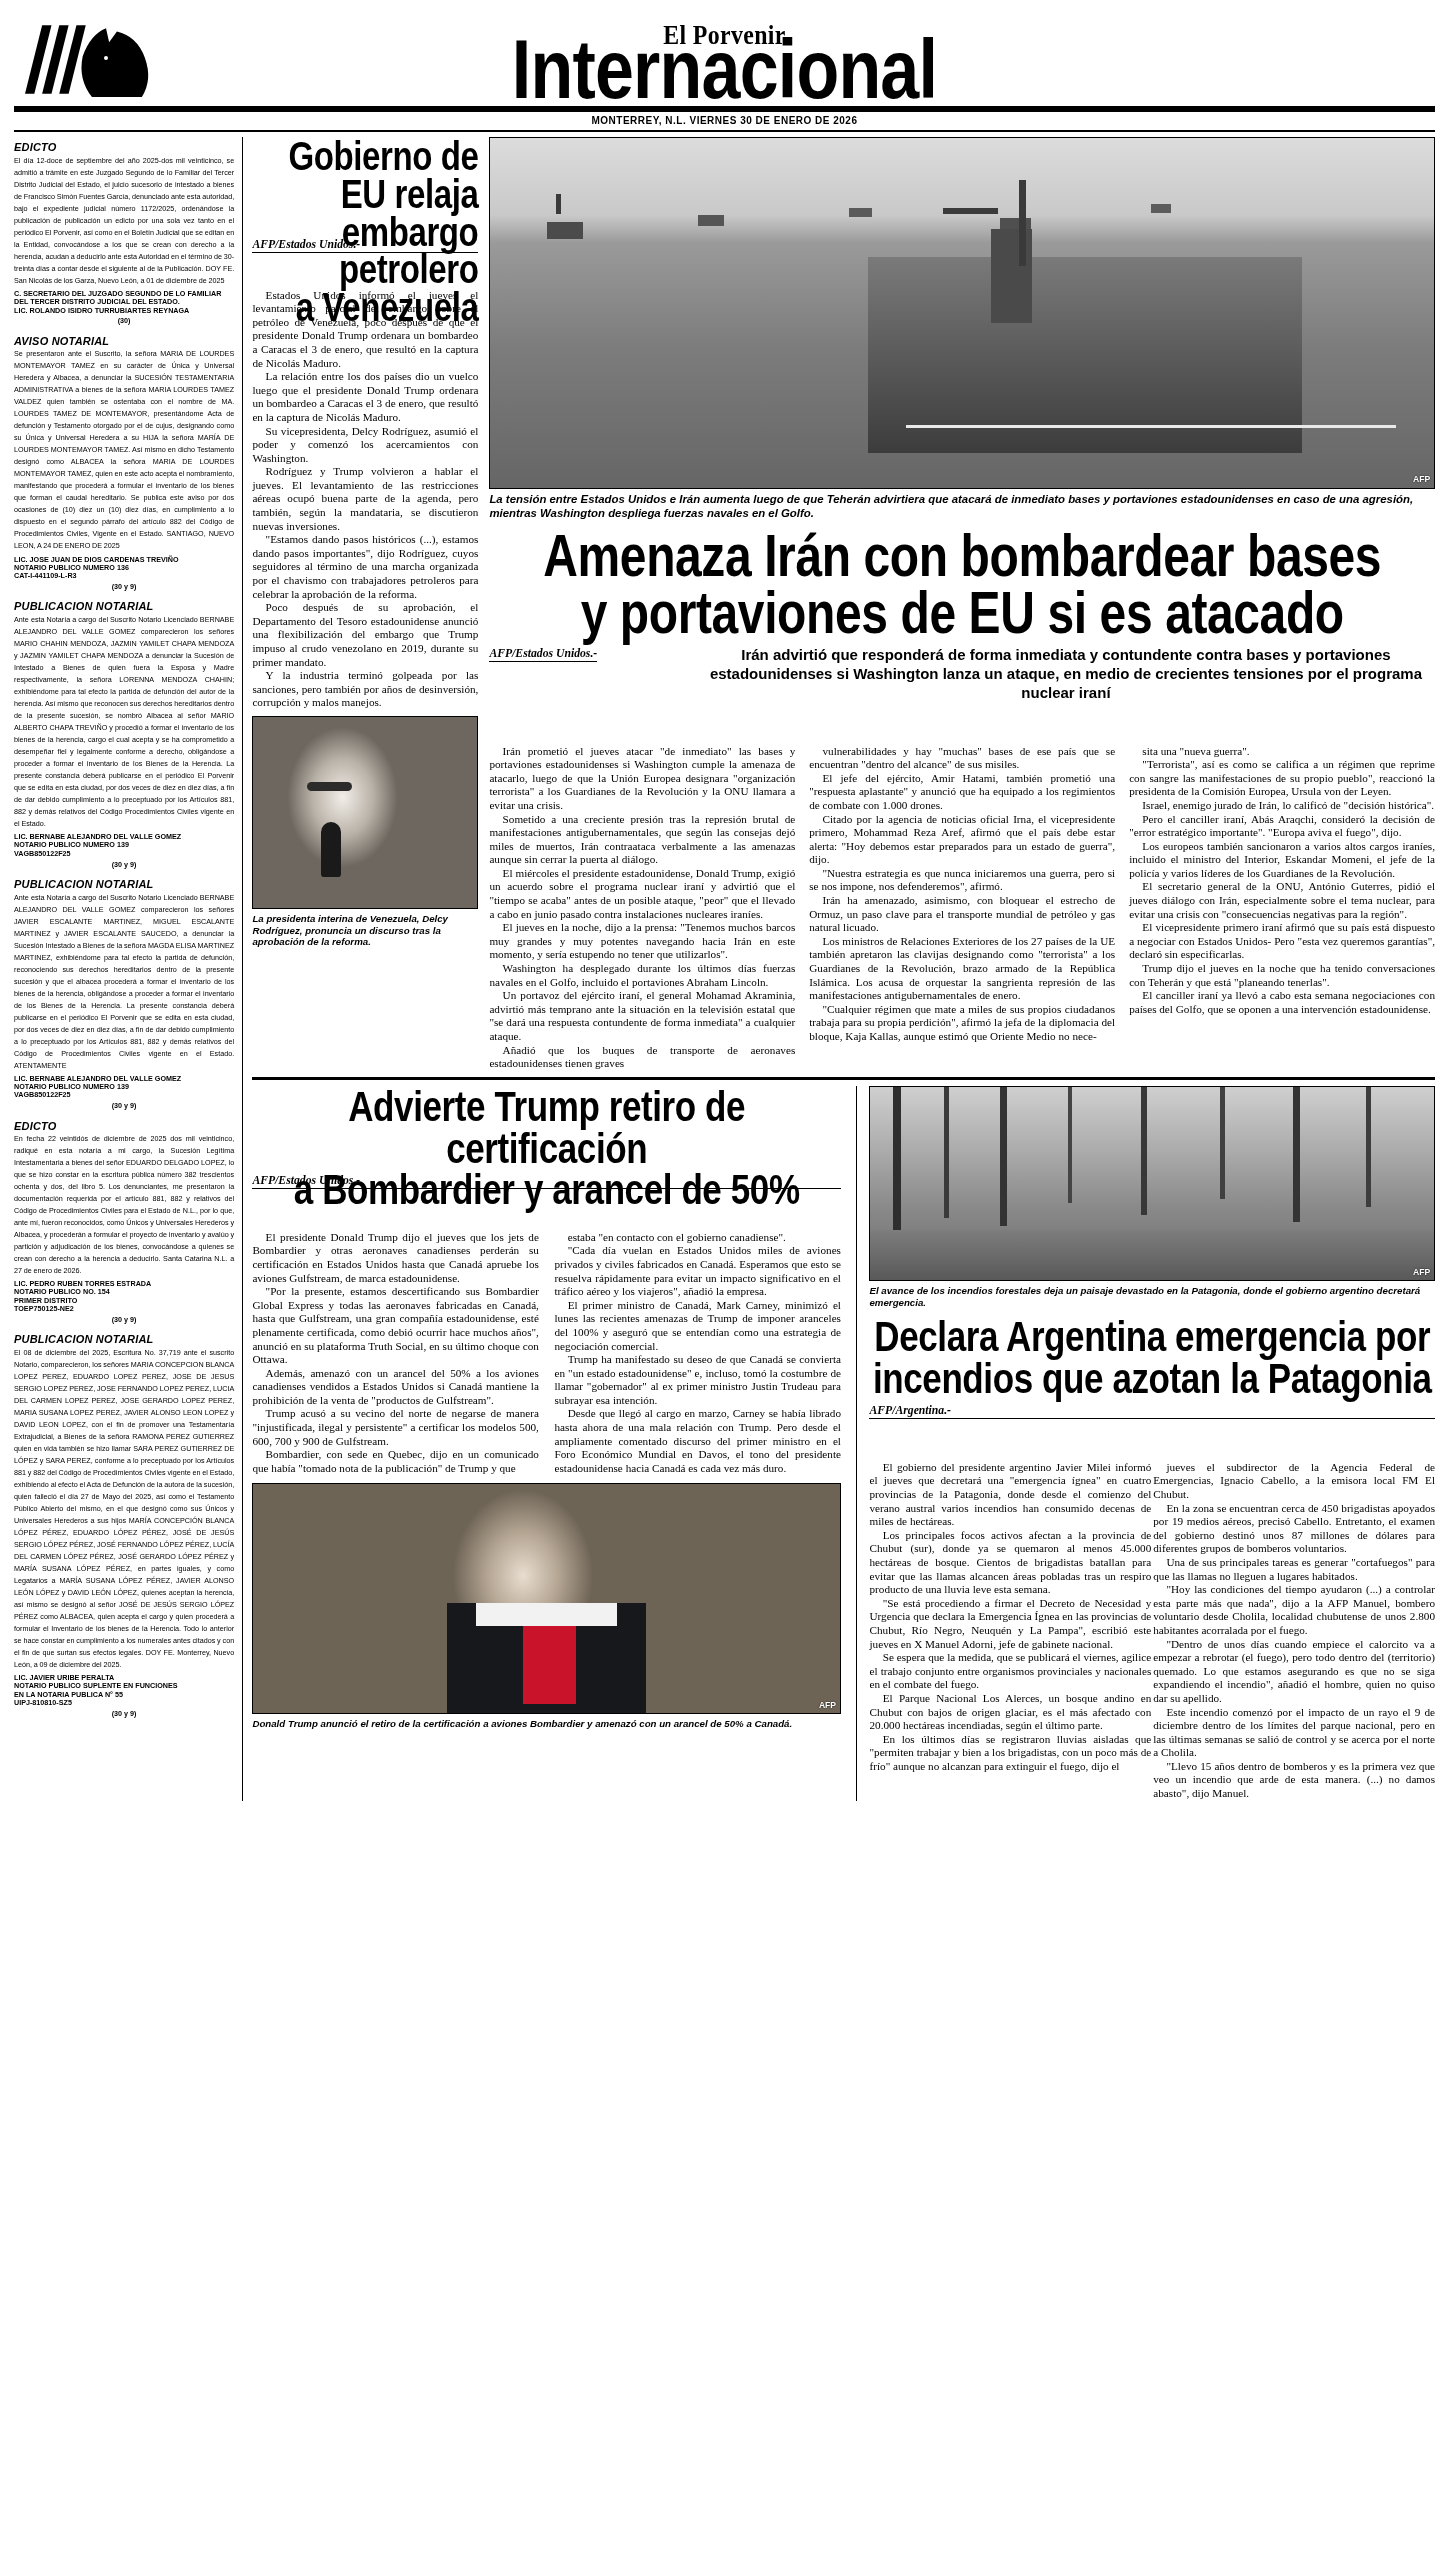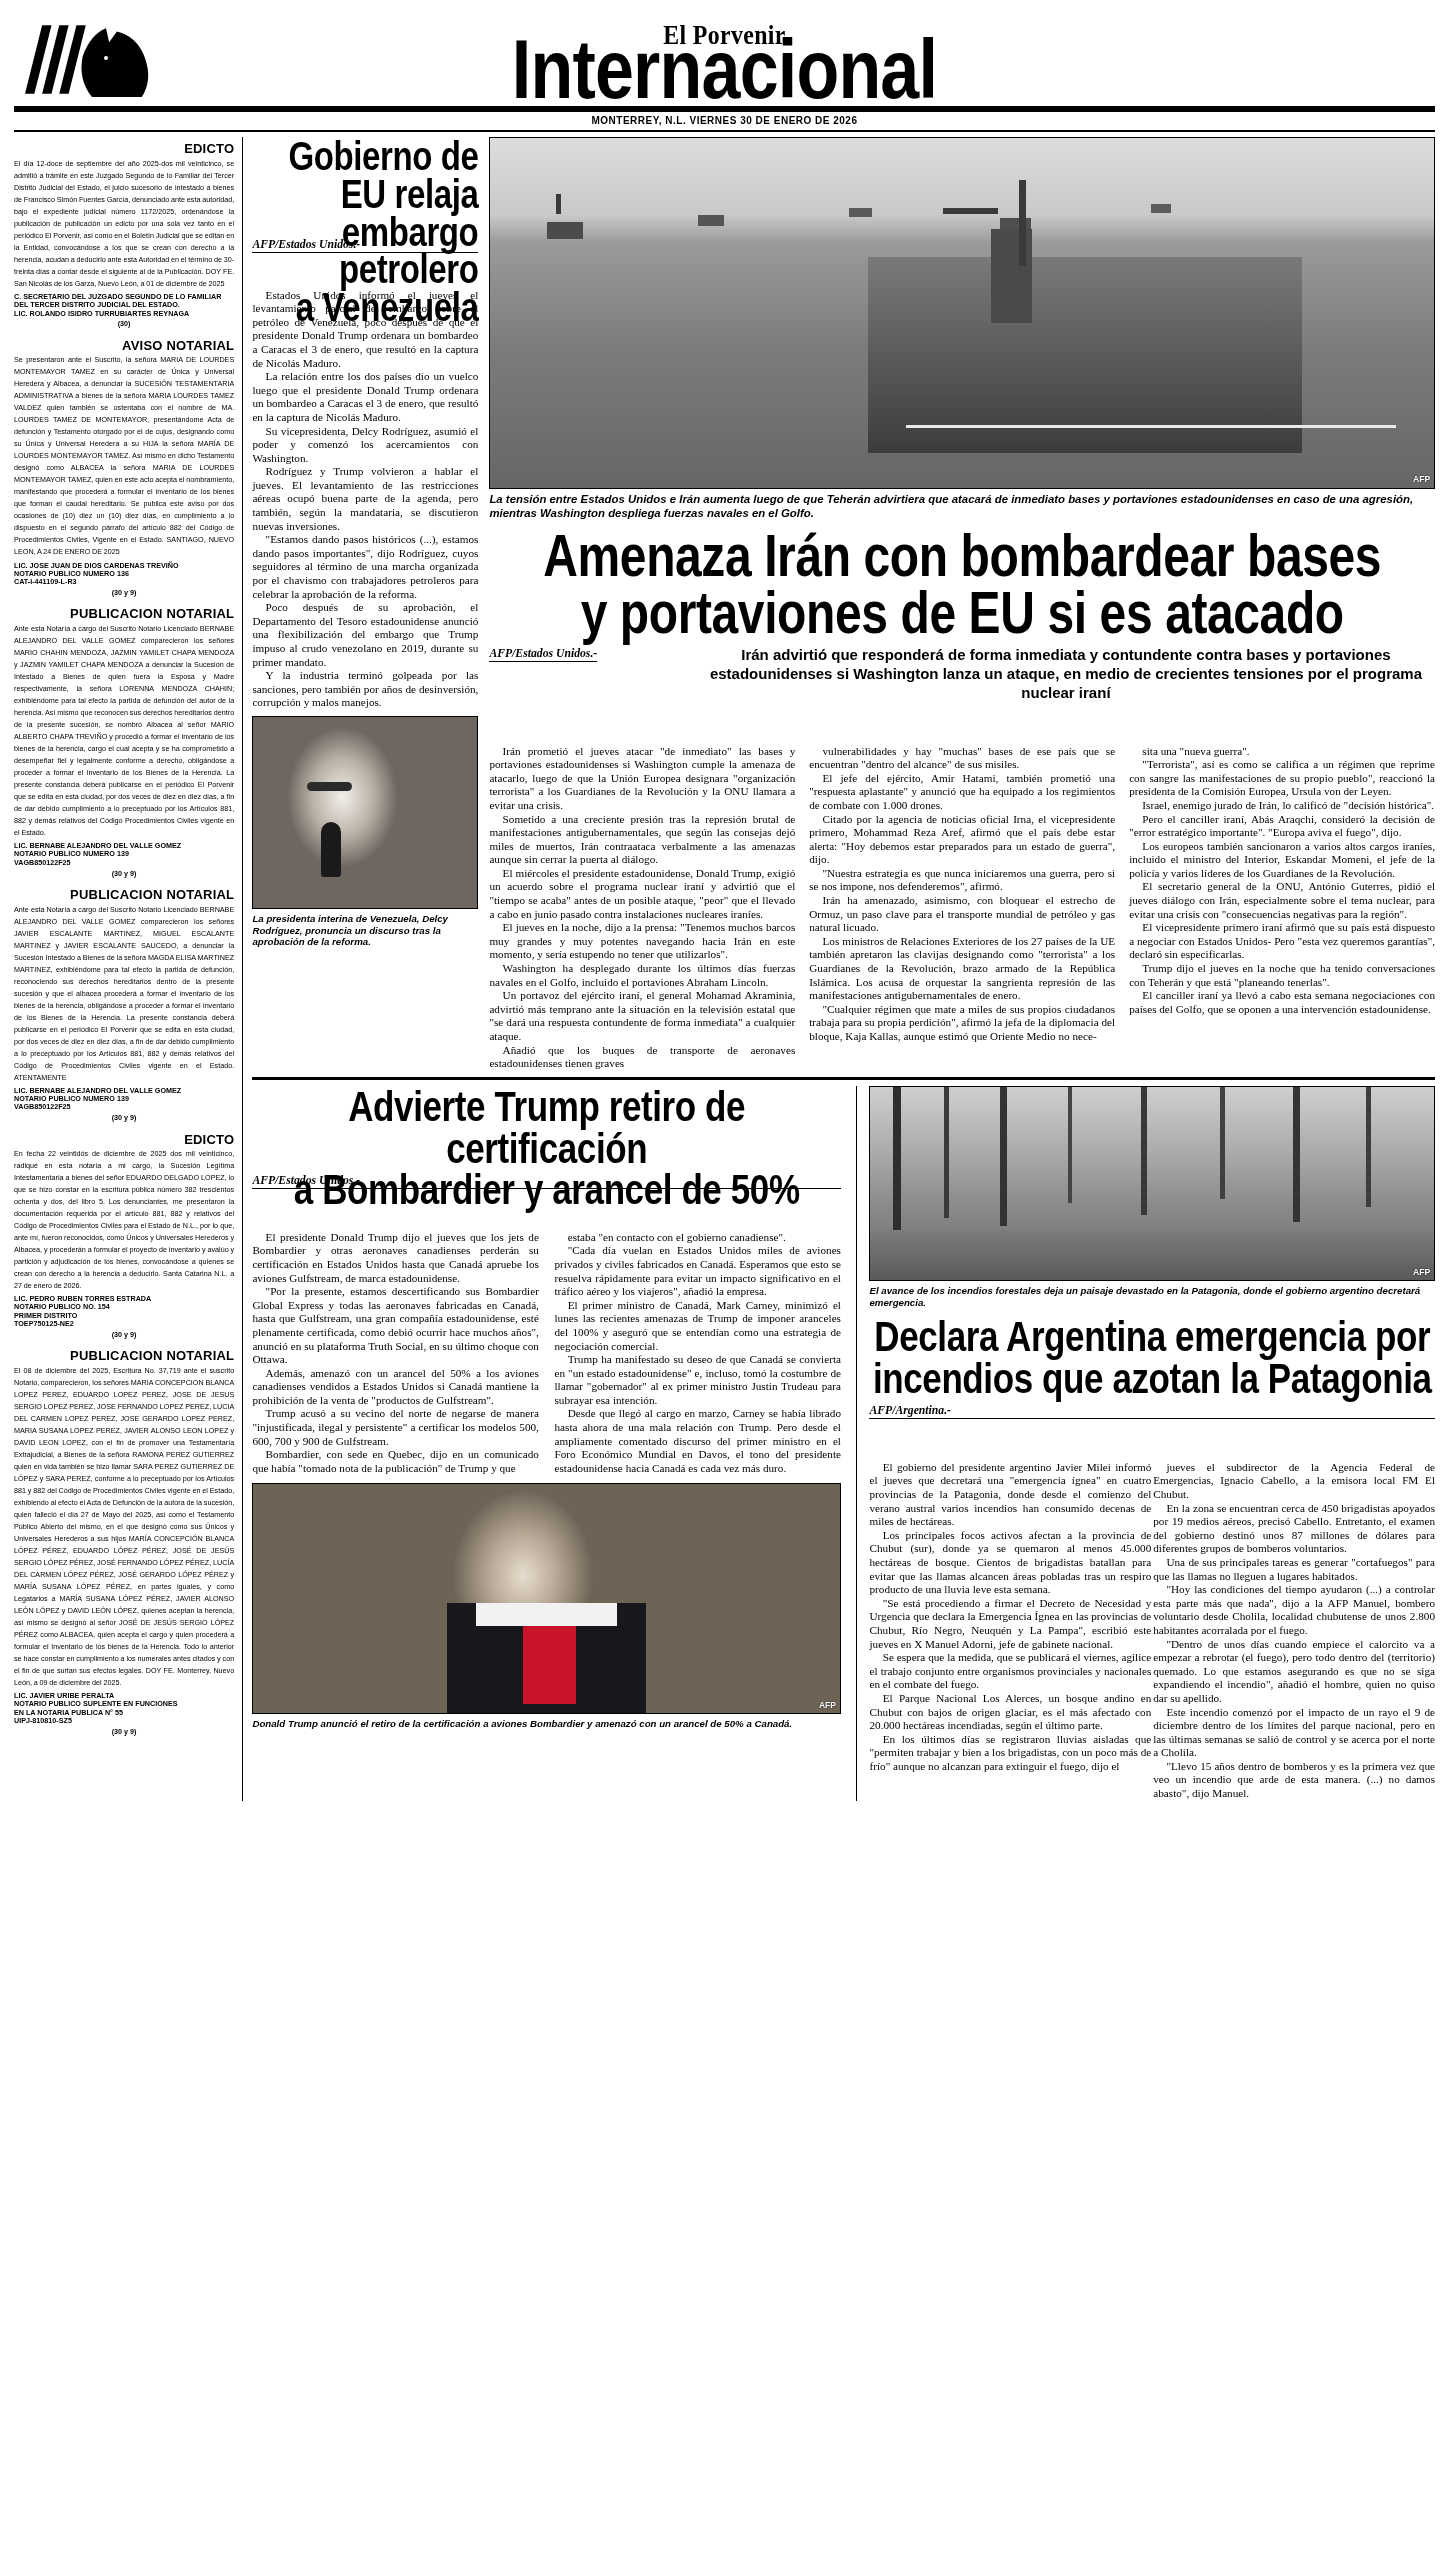"EDICTO" .legal-head { font-size: 13px -> 11px; font-style: none -> italic; text-align: right -> left }
